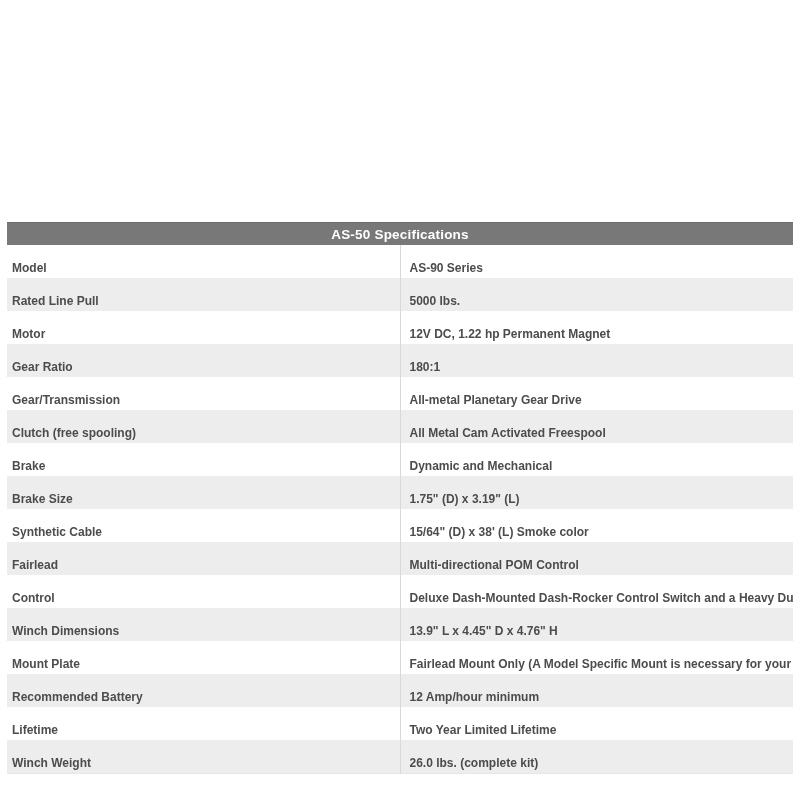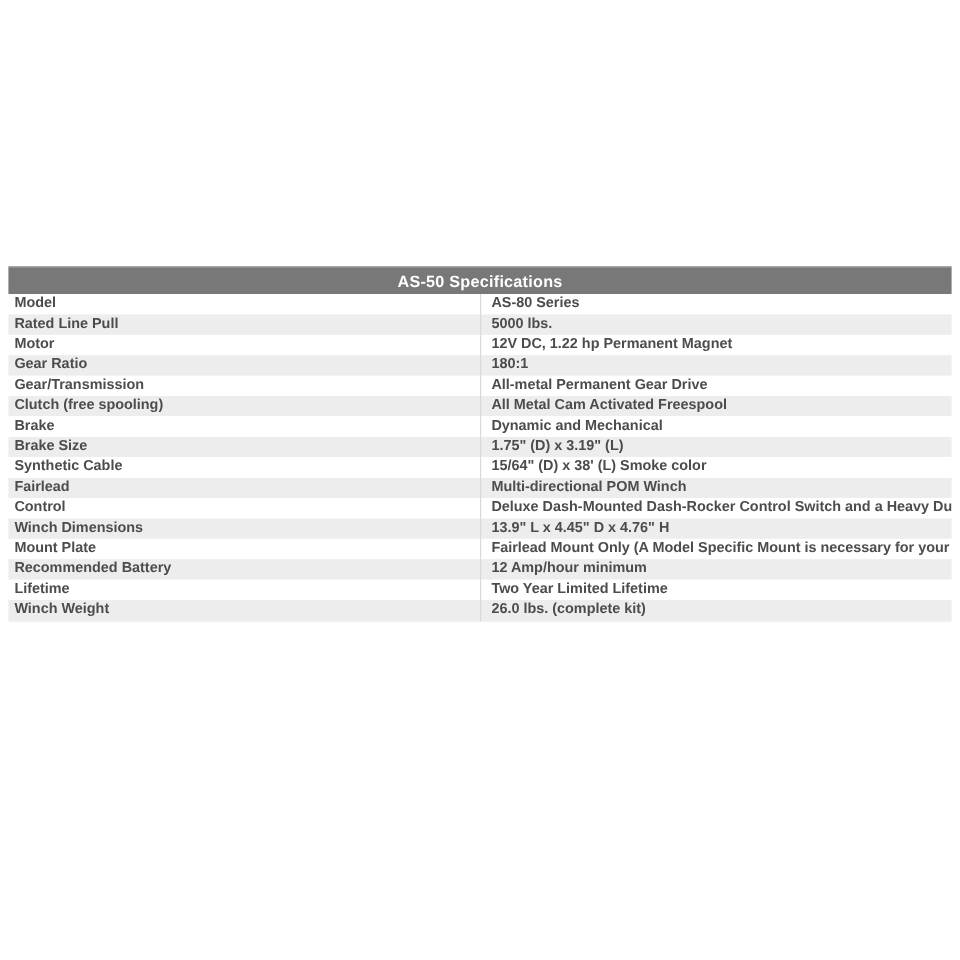"Model" table.spec-table td { padding: 1px 8px 3px 5px -> 17px 8px 3px 5px }
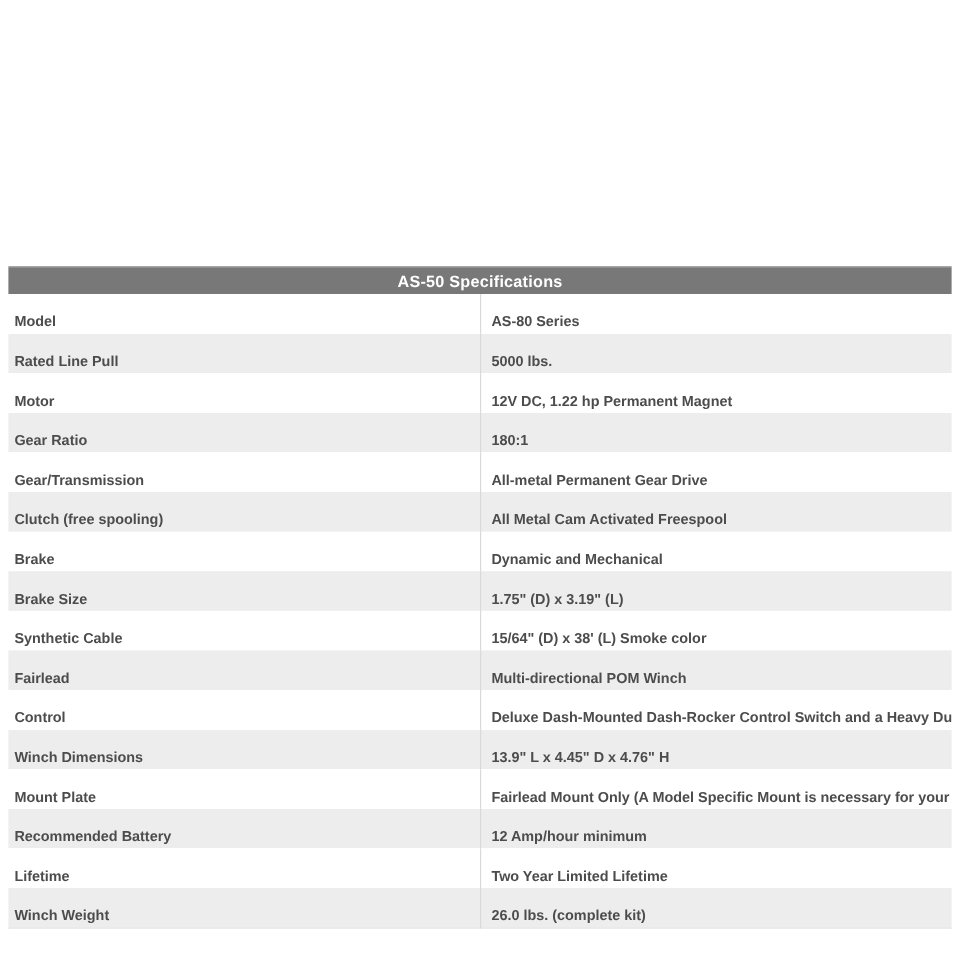"AS-80 Series" td.value { text: AS-80 -> AS-90 }
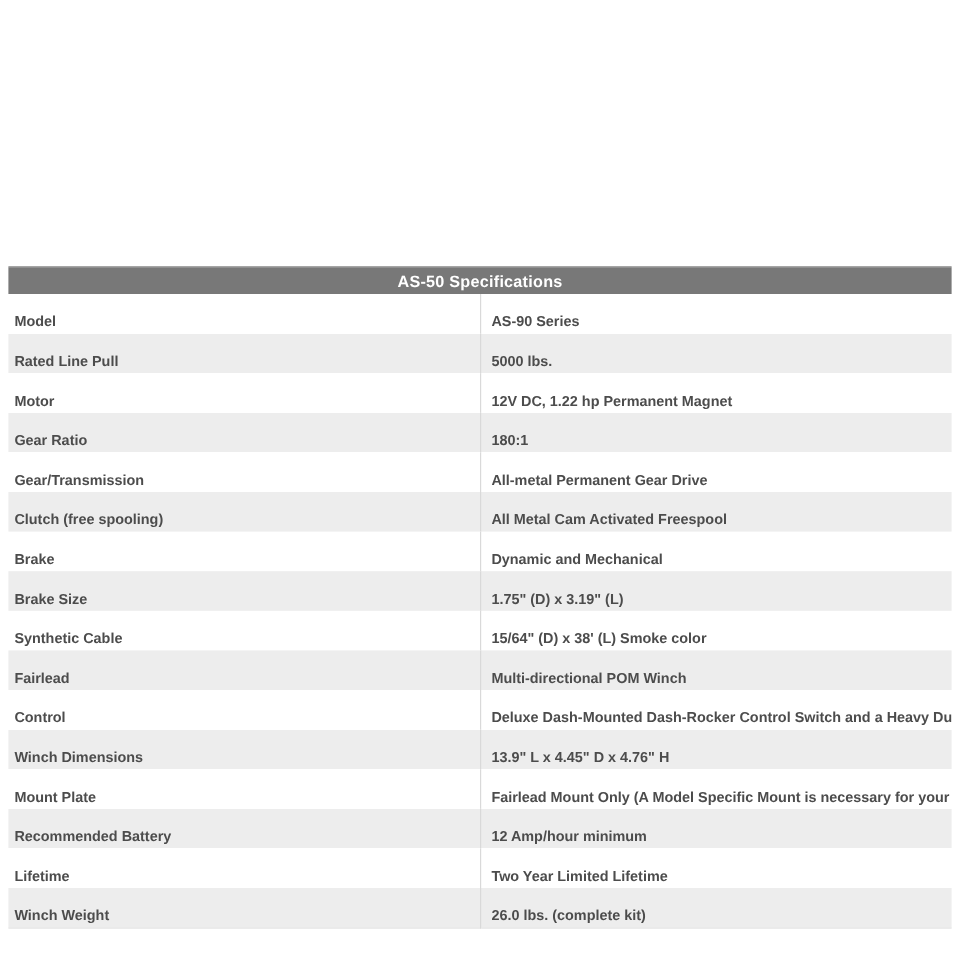"All-metal Permanent Gear Drive" td.value { text: Permanent -> Planetary }
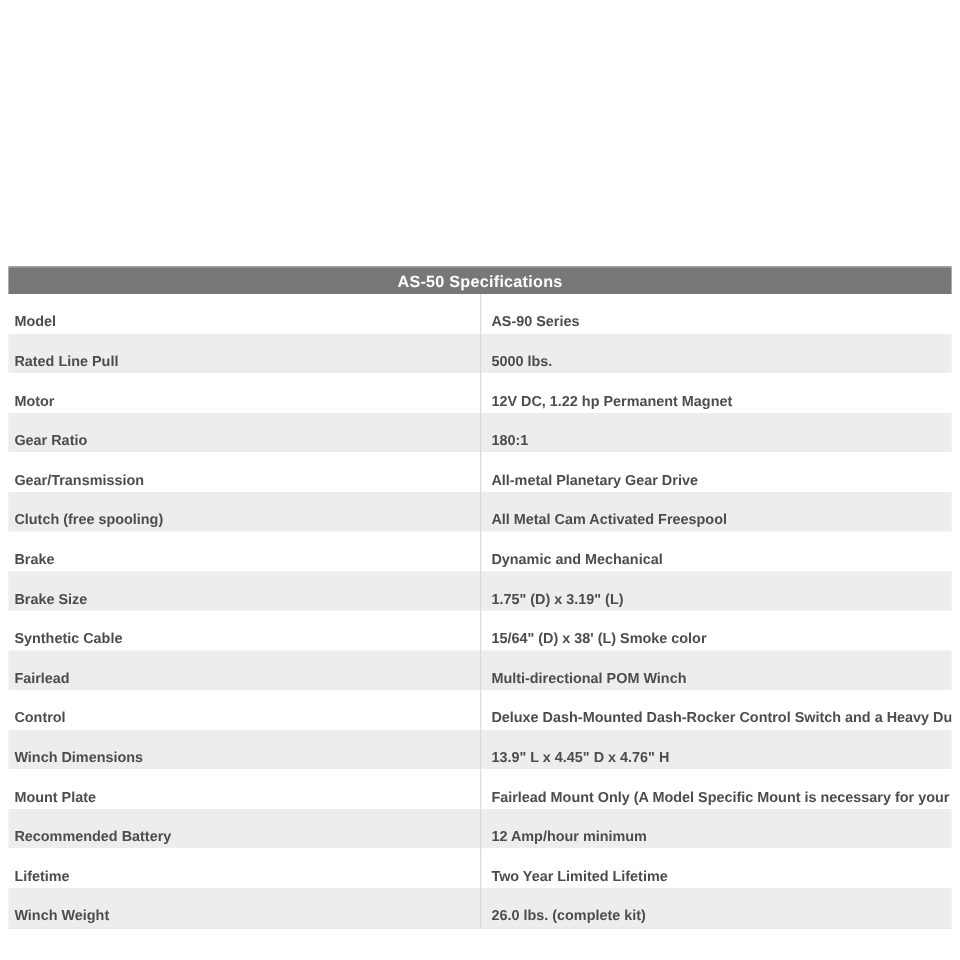"Multi-directional POM Winch" td.value { text: Winch -> Control }
